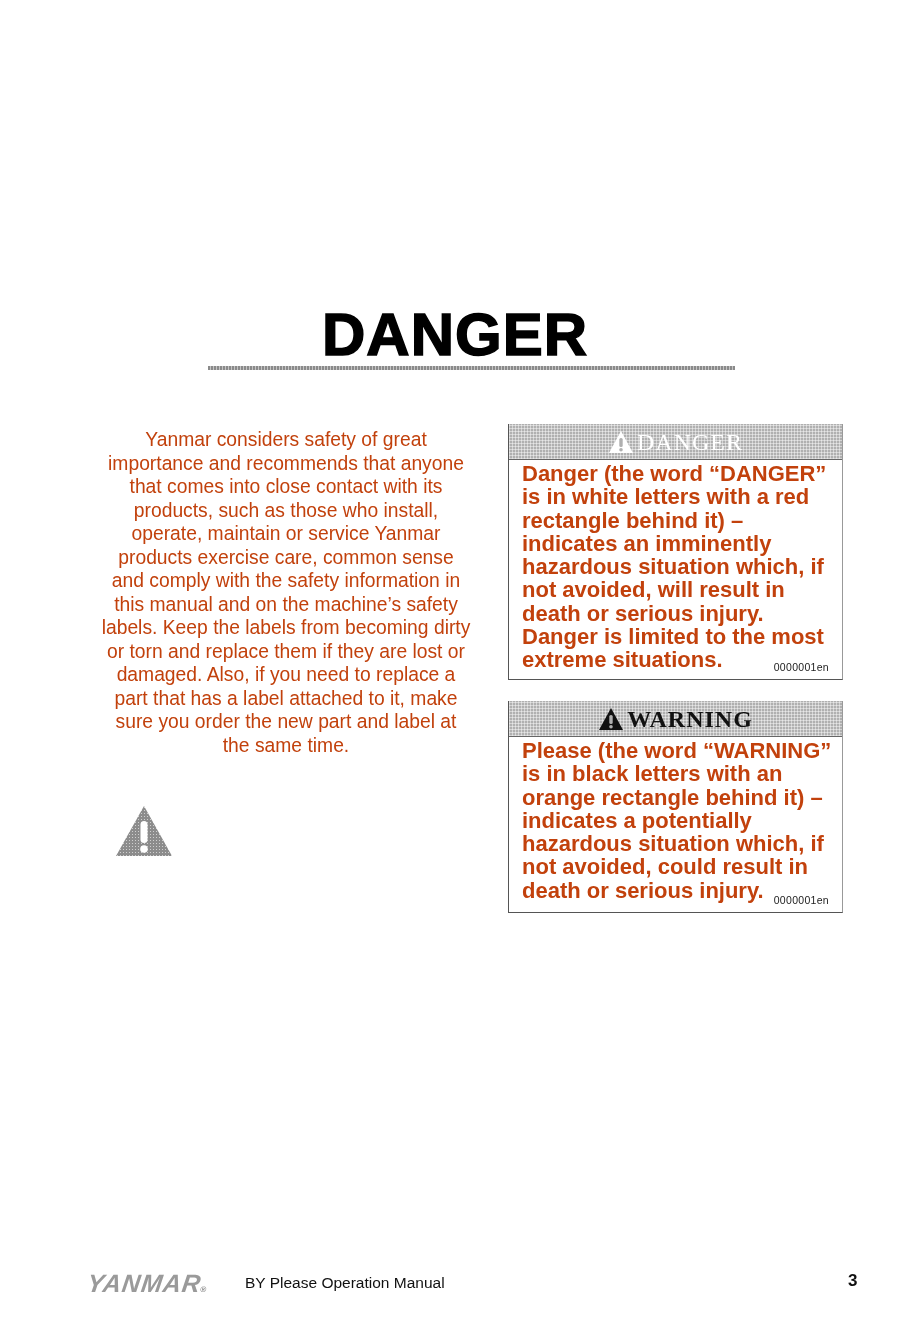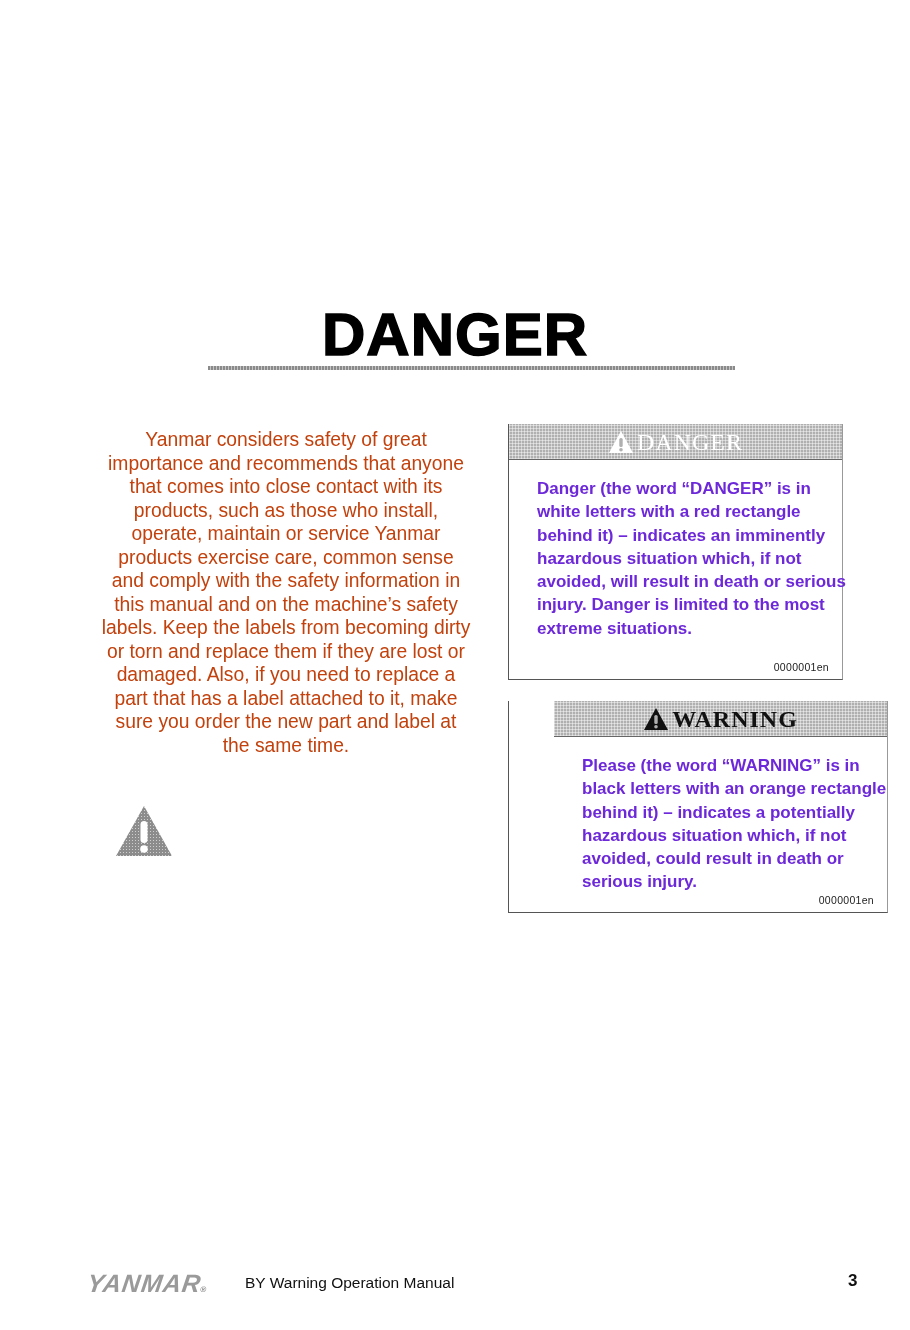"Danger (the word “DANGER” is" .sbox-body { color: #6d28d9 -> #c2410c; font-size: 17px -> 22px; margin: 15px -> 0 }
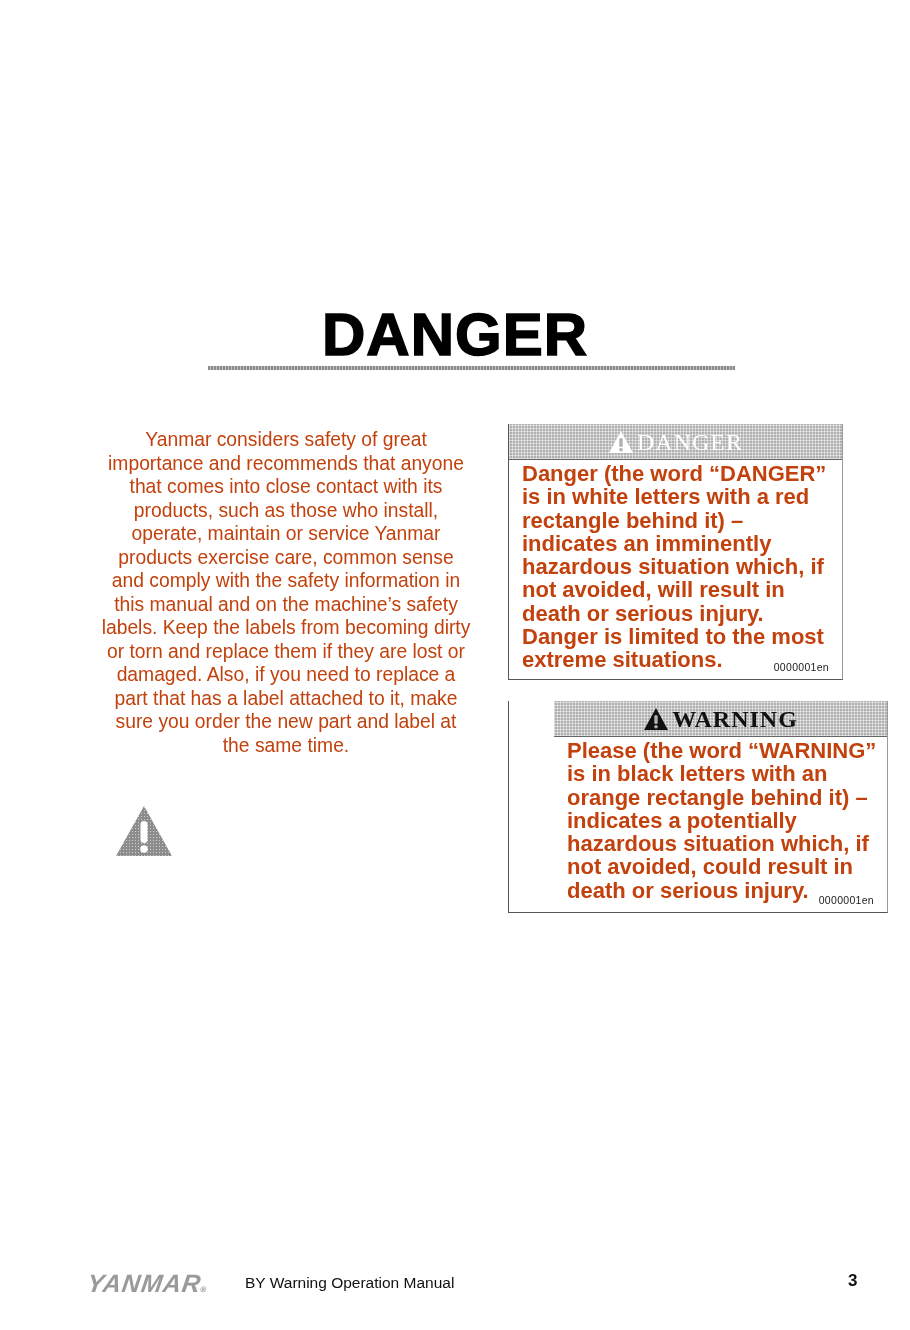"WARNING" .sbox.warning { padding-left: 45px -> none }
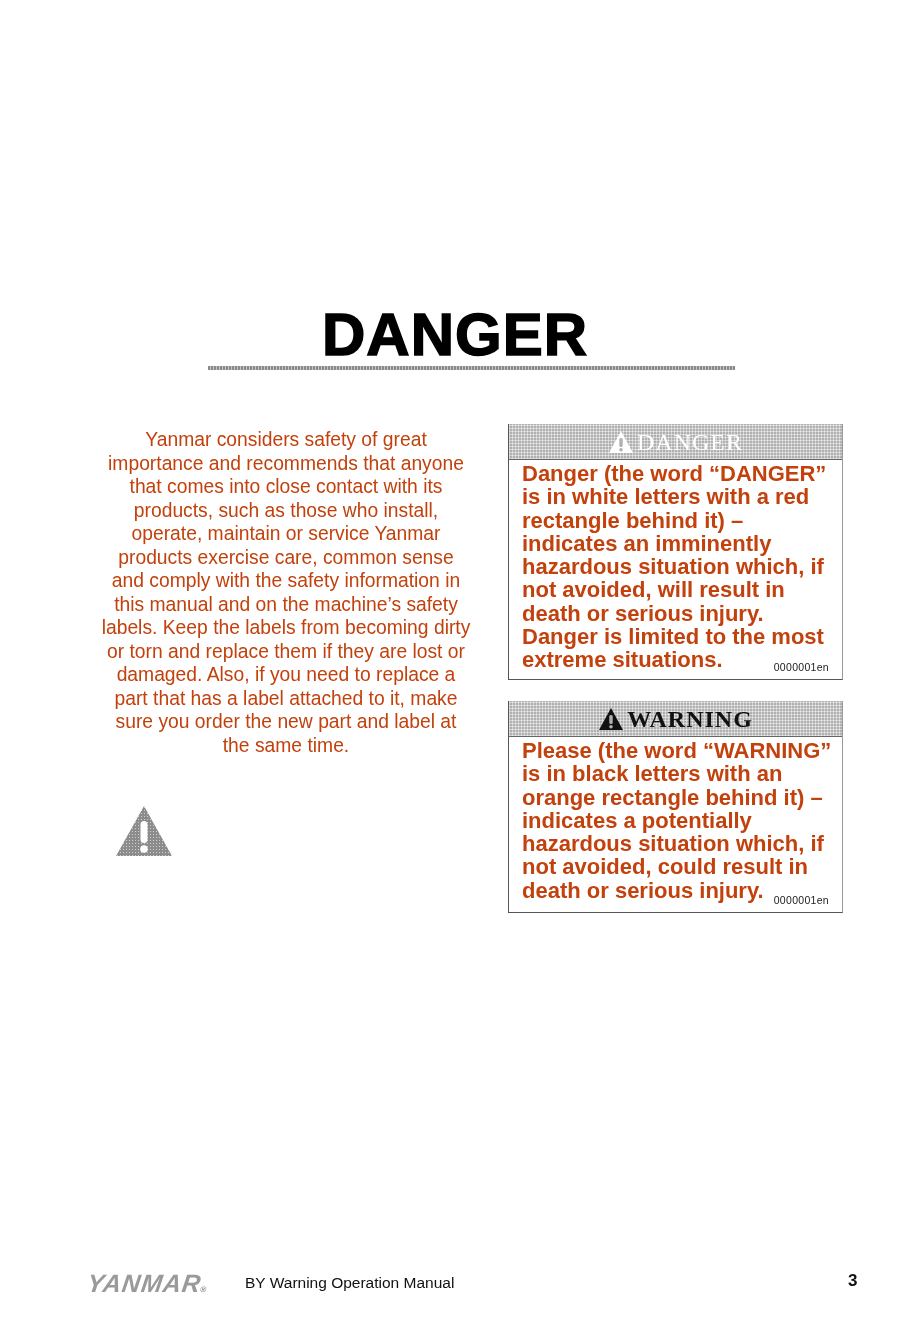"BY Warning Operation Manual" div.footer-title { text: Warning -> Please }
